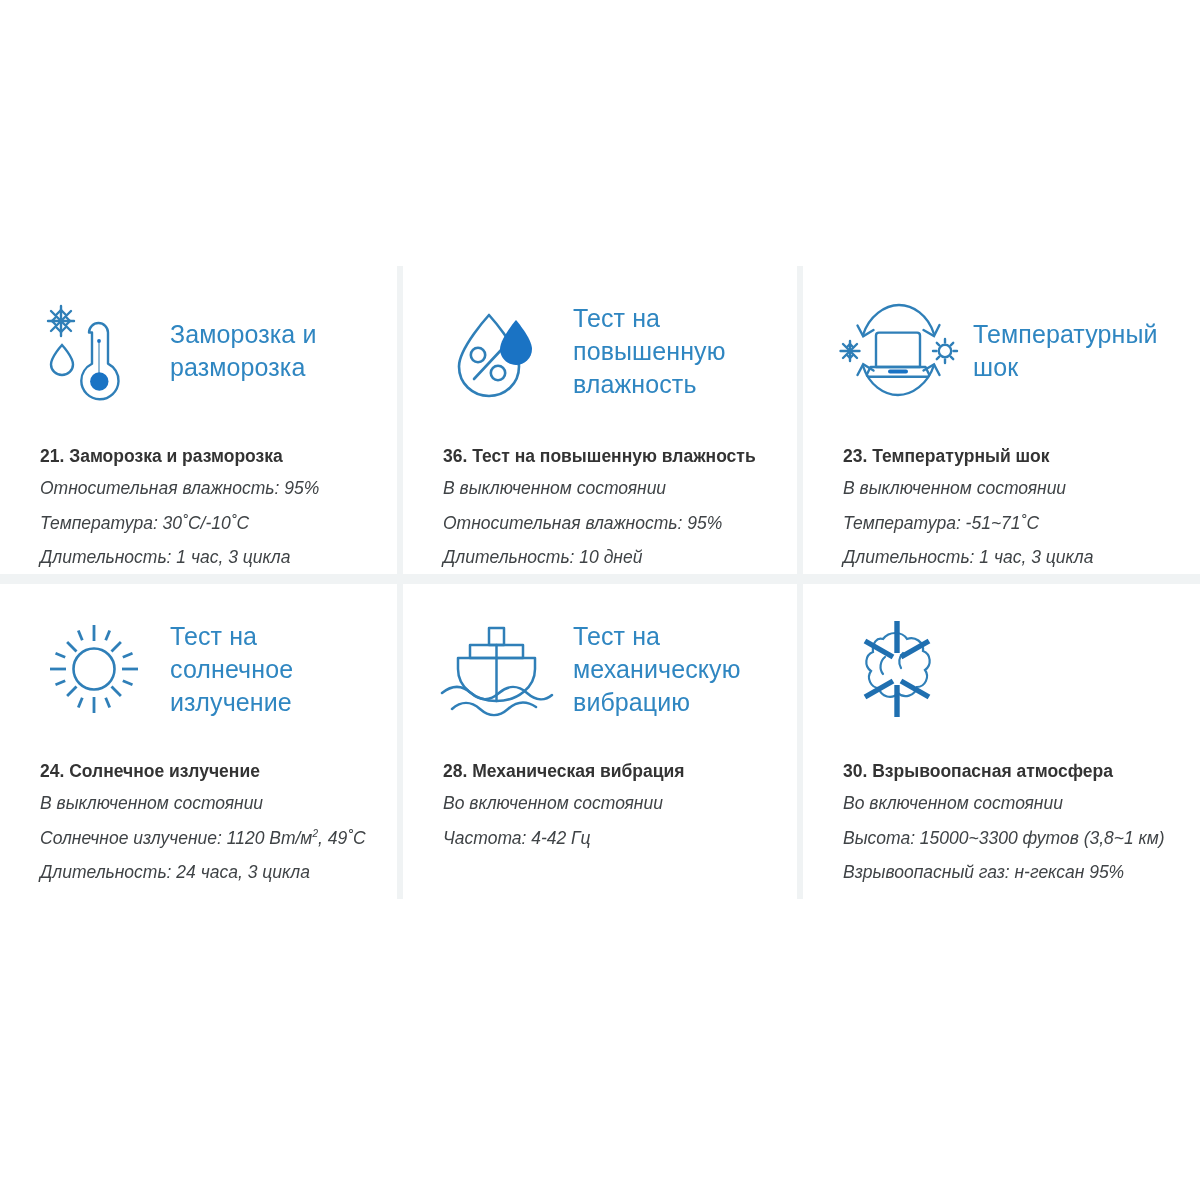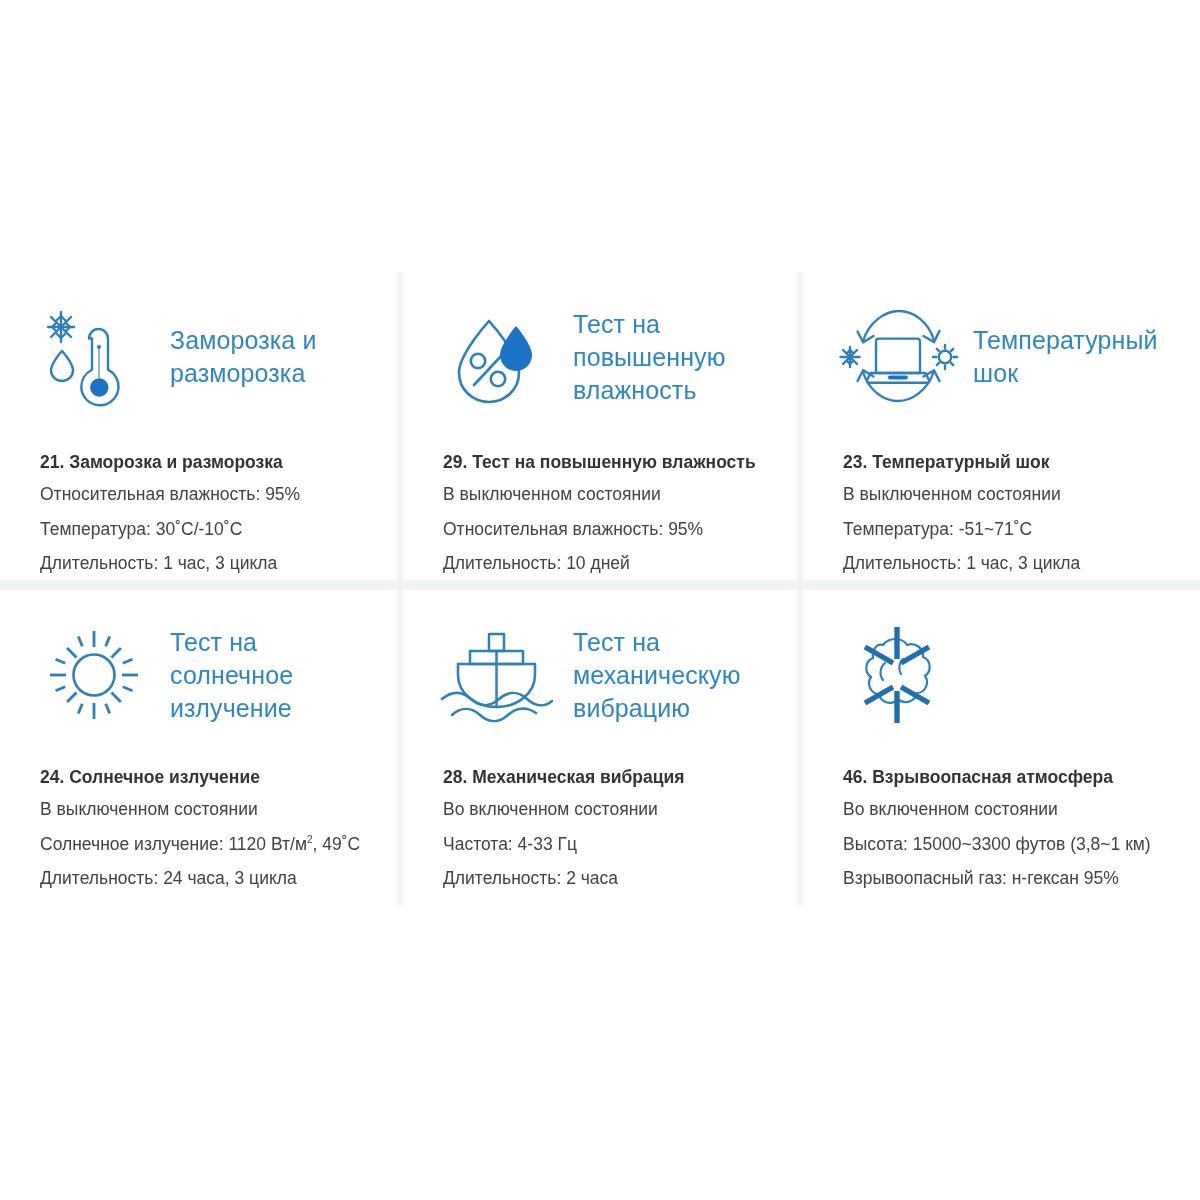"Заморозка и разморозка" .cards-grid { top: 272px -> 266px }
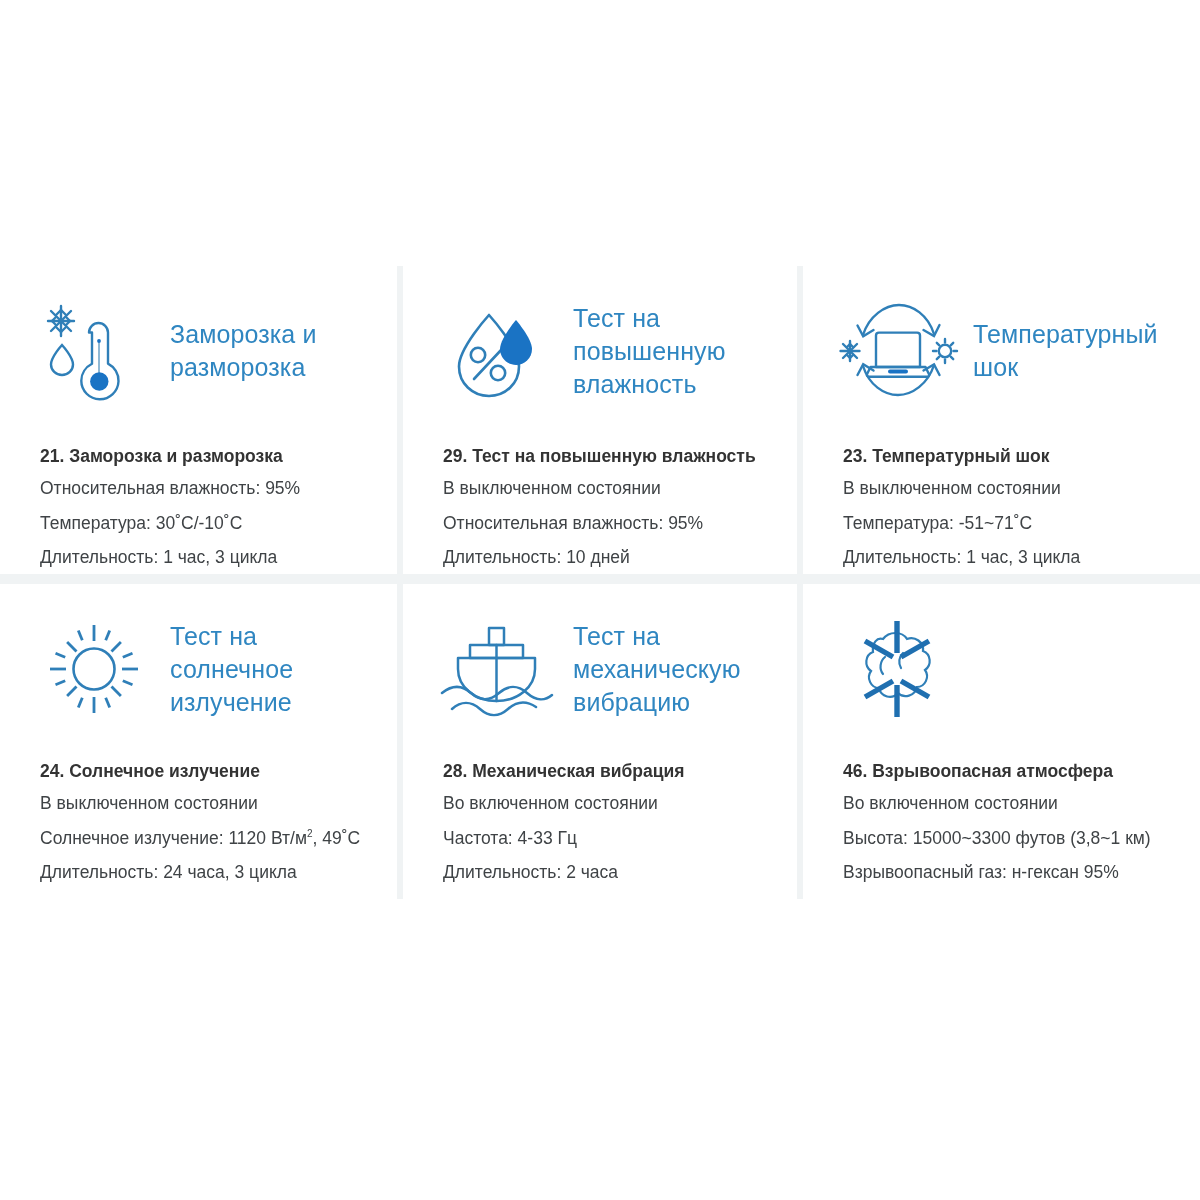"29. Тест на повышенную влажность" div.detail-title { text: 29 -> 36 }
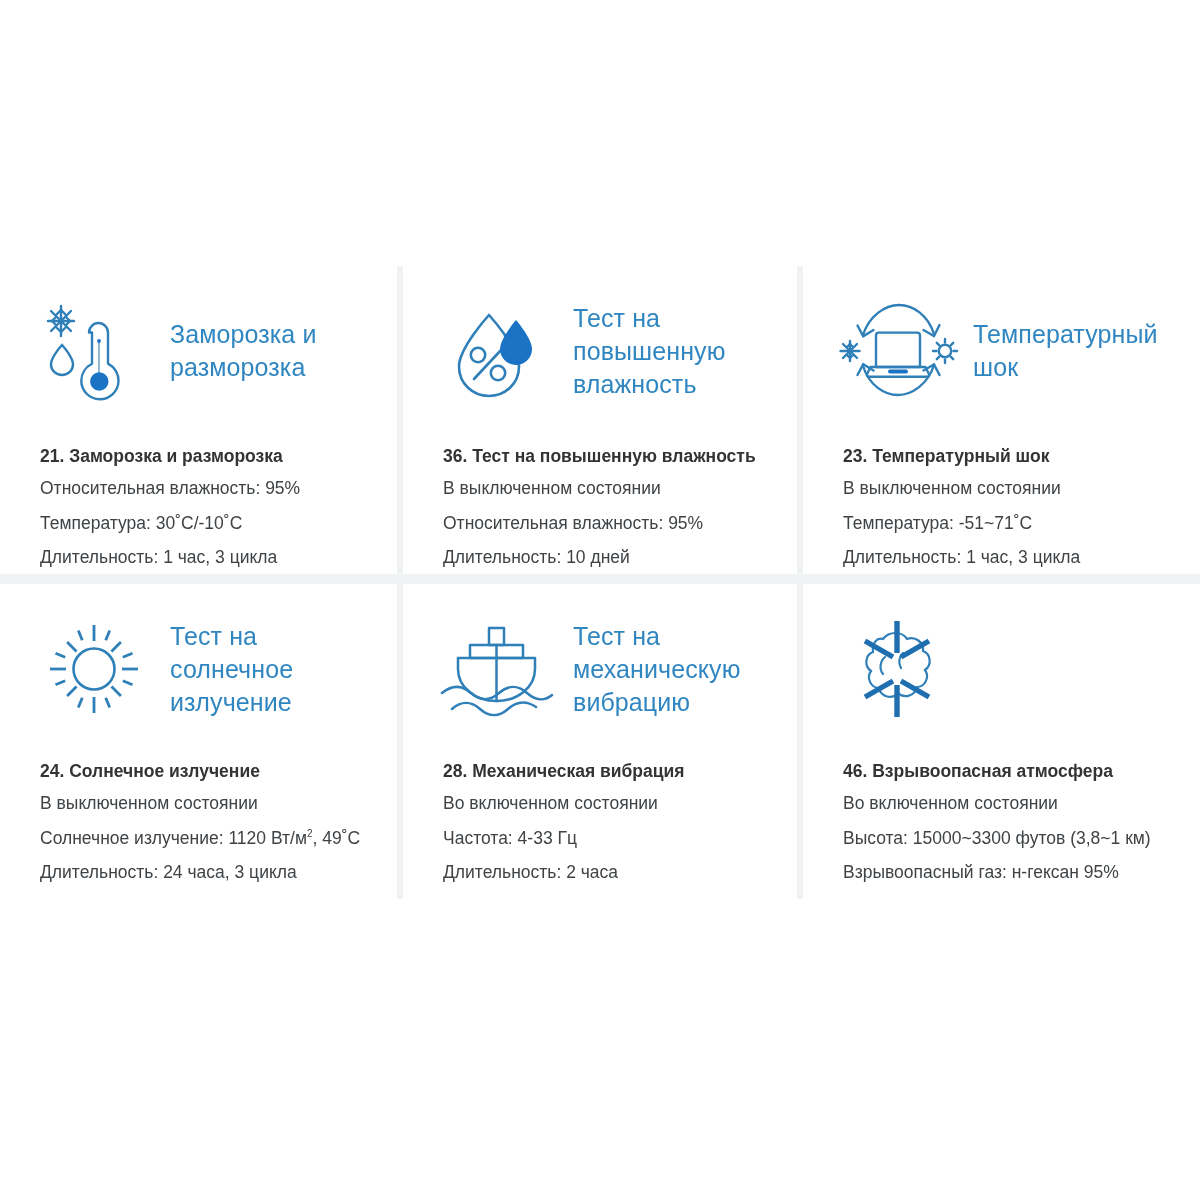"Относительная влажность: 95%" .detail-line { font-style: none -> italic }
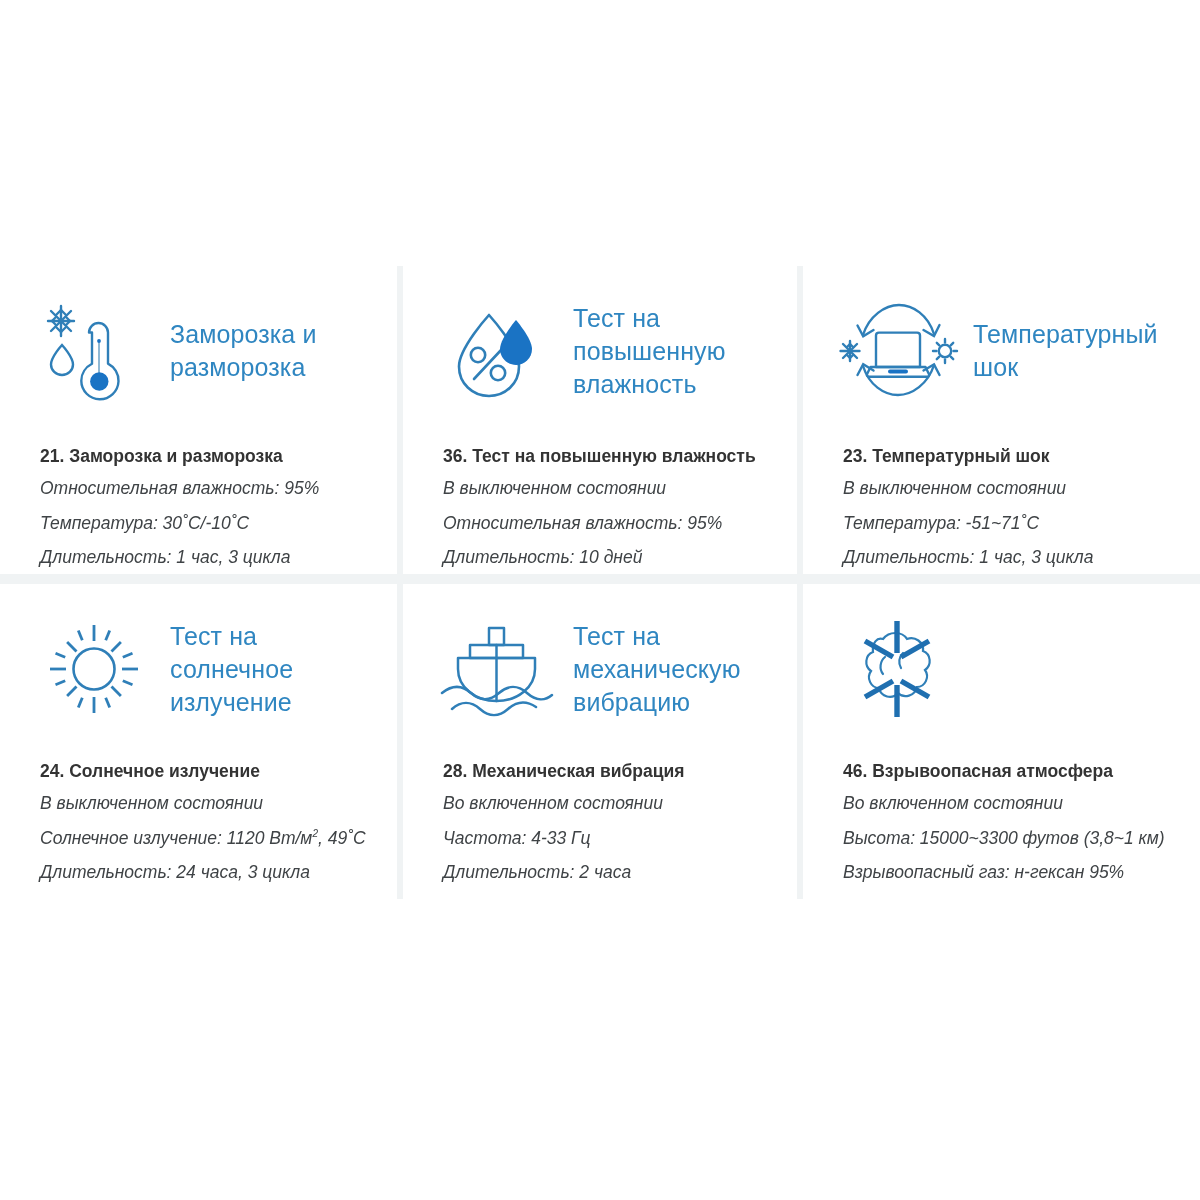"46. Взрывоопасная атмосфера" div.detail-title { text: 46 -> 30 }
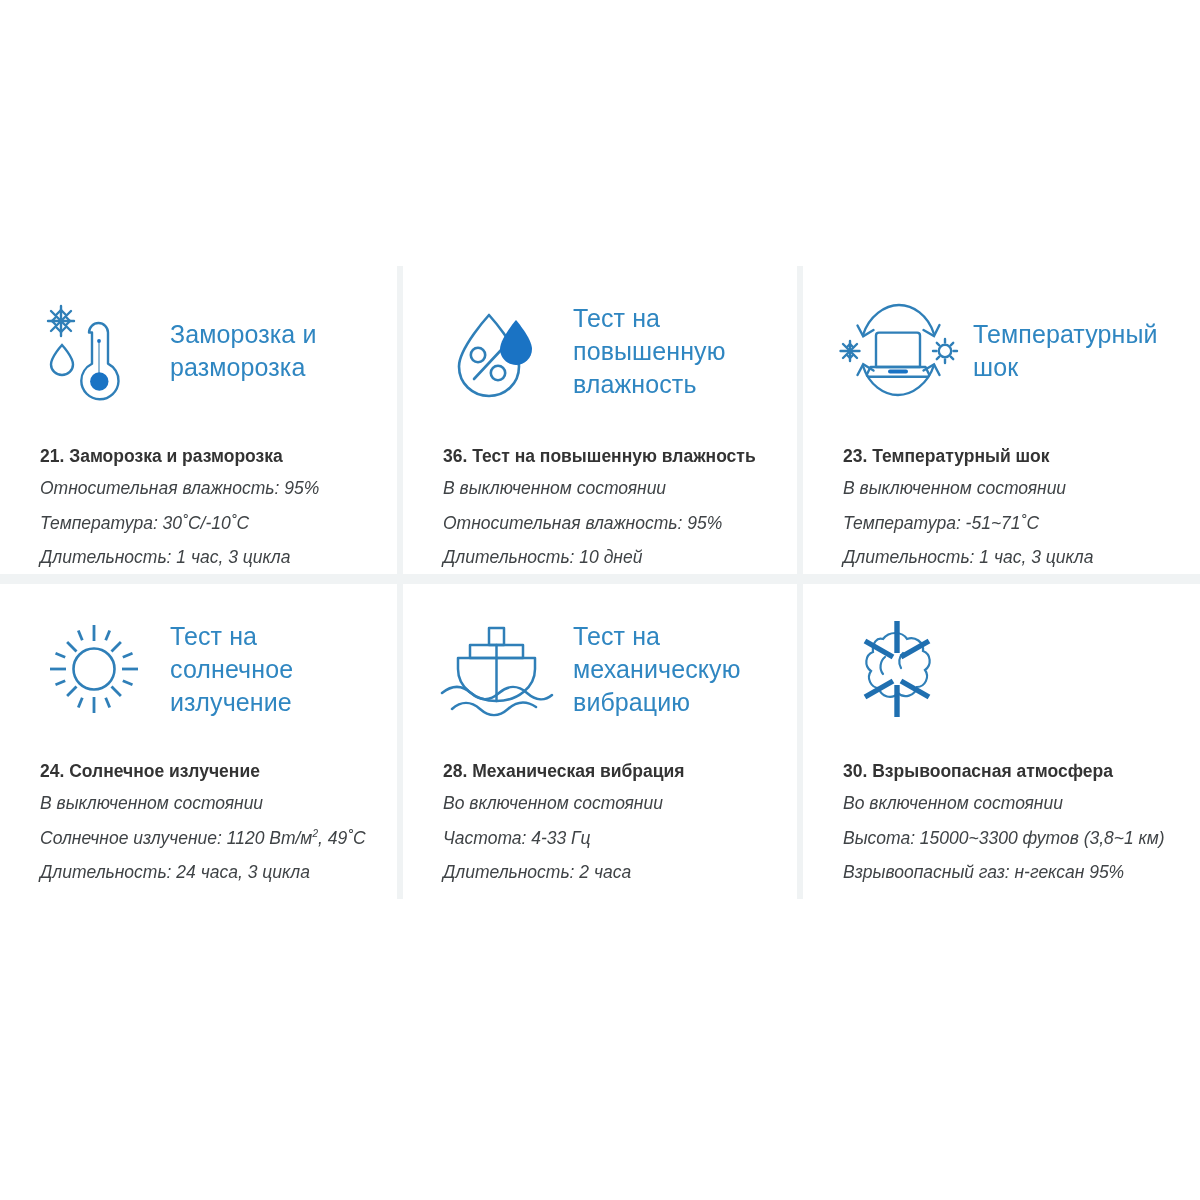"Частота: 4-33 Гц" div.detail-line { text: 4-33 -> 4-42 }
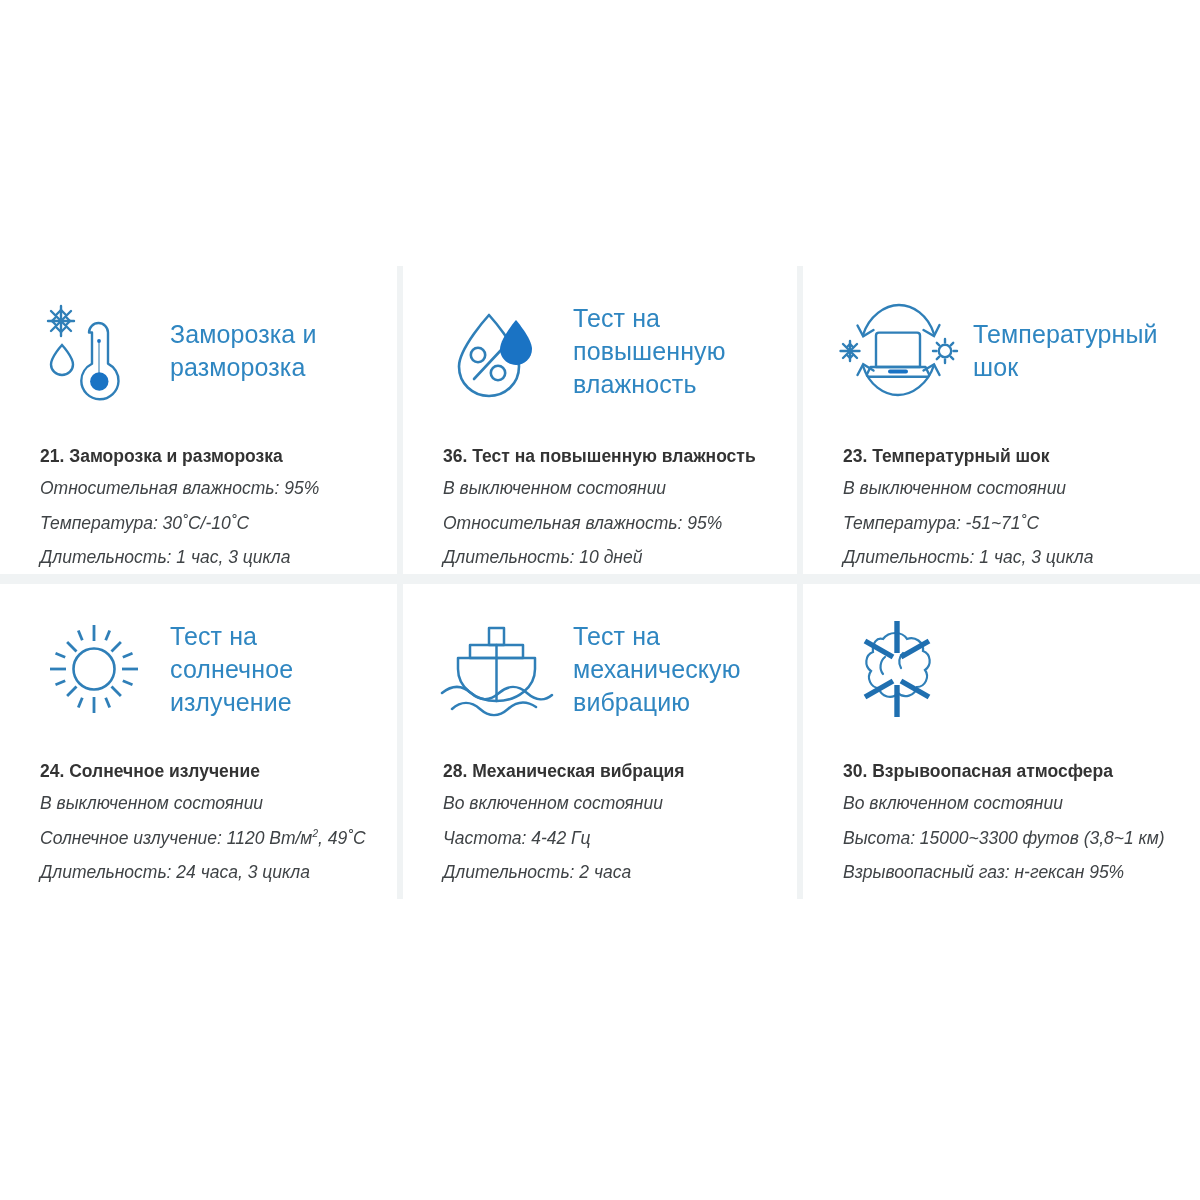"Длительность: 2 часа" div.detail-line { html: <div>Длительность: 2 часа</div> -> none }
